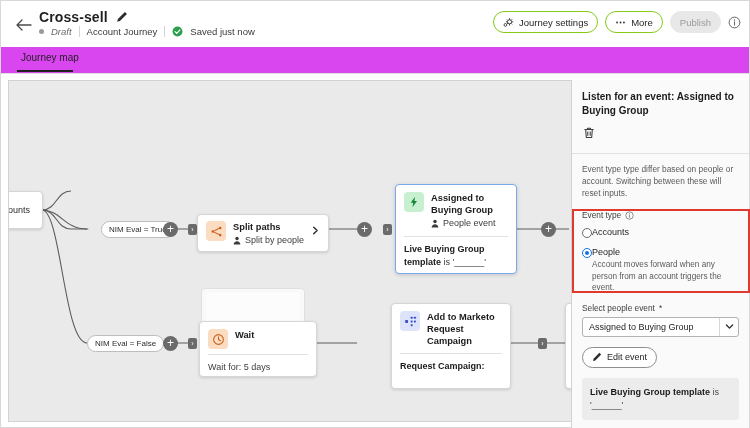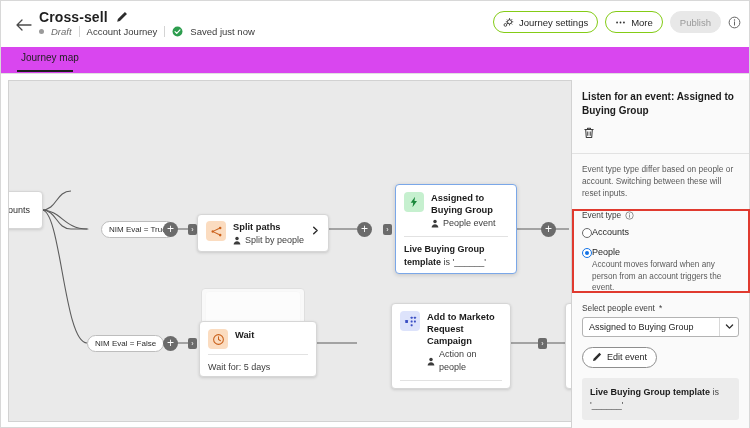"Action on people" div.node-sub { html: <div> <svg> <circle></circle> <path></path> </svg> <span>Action on people</span> </div> -> none }
